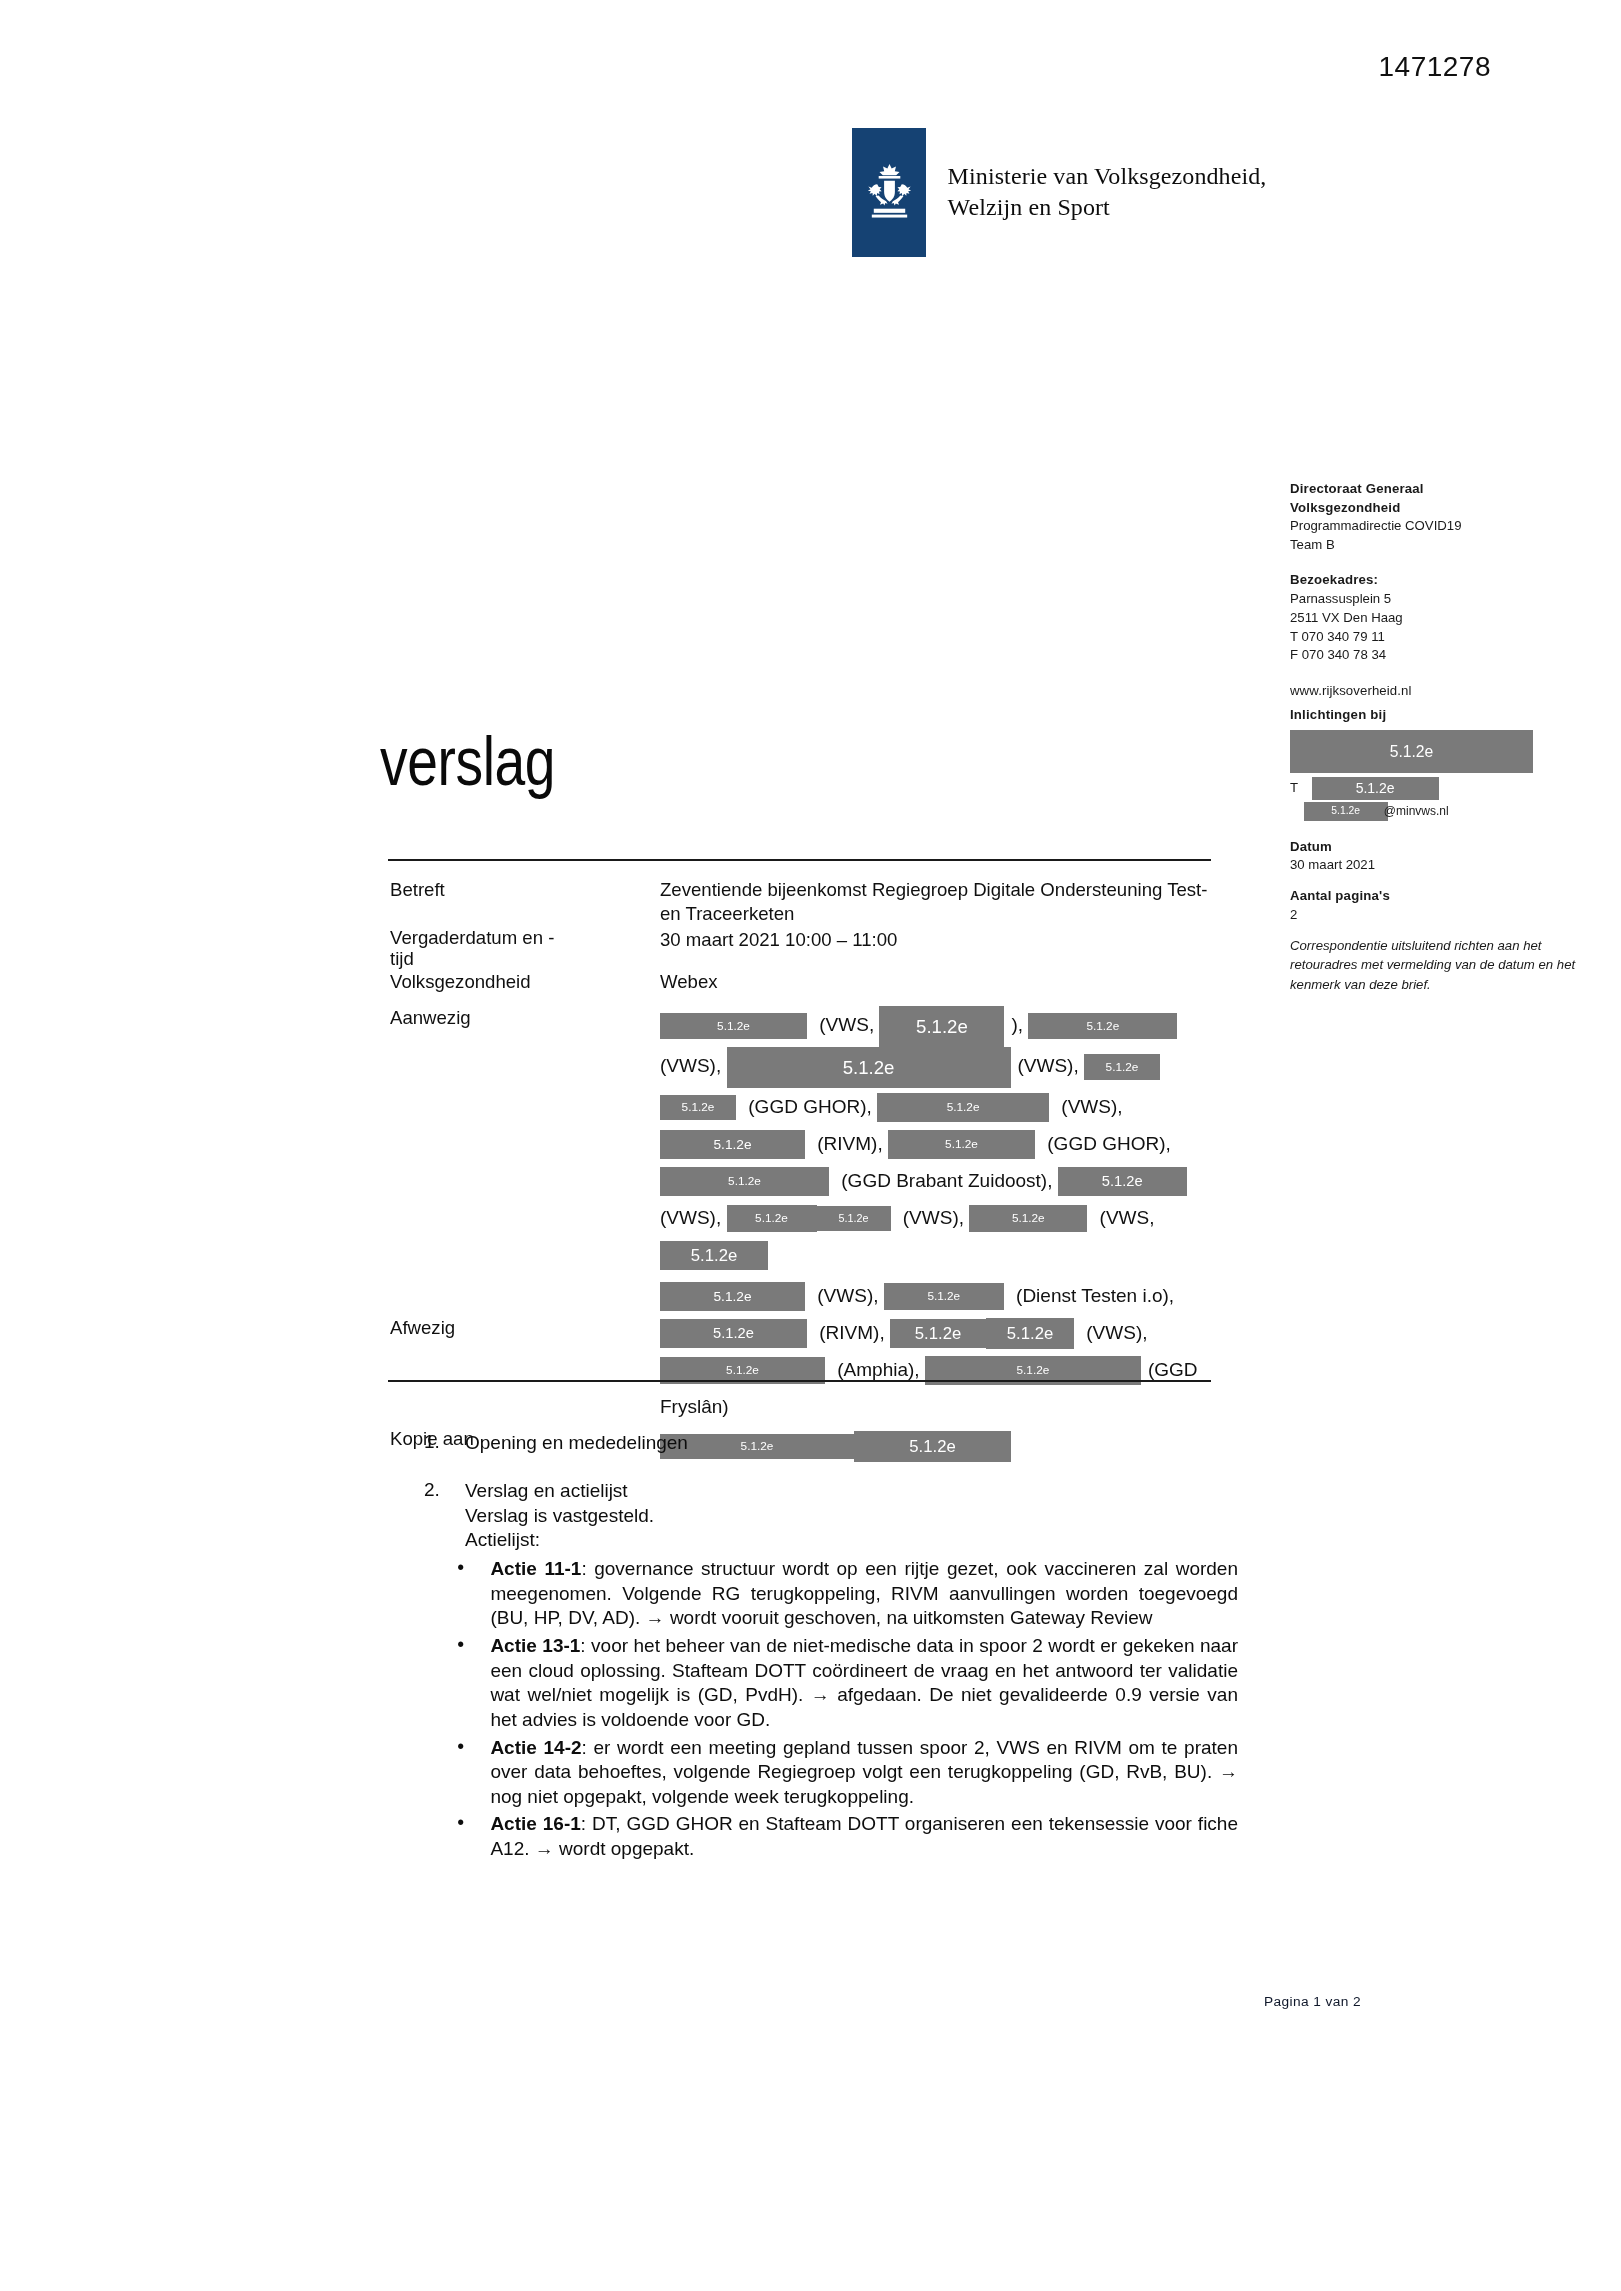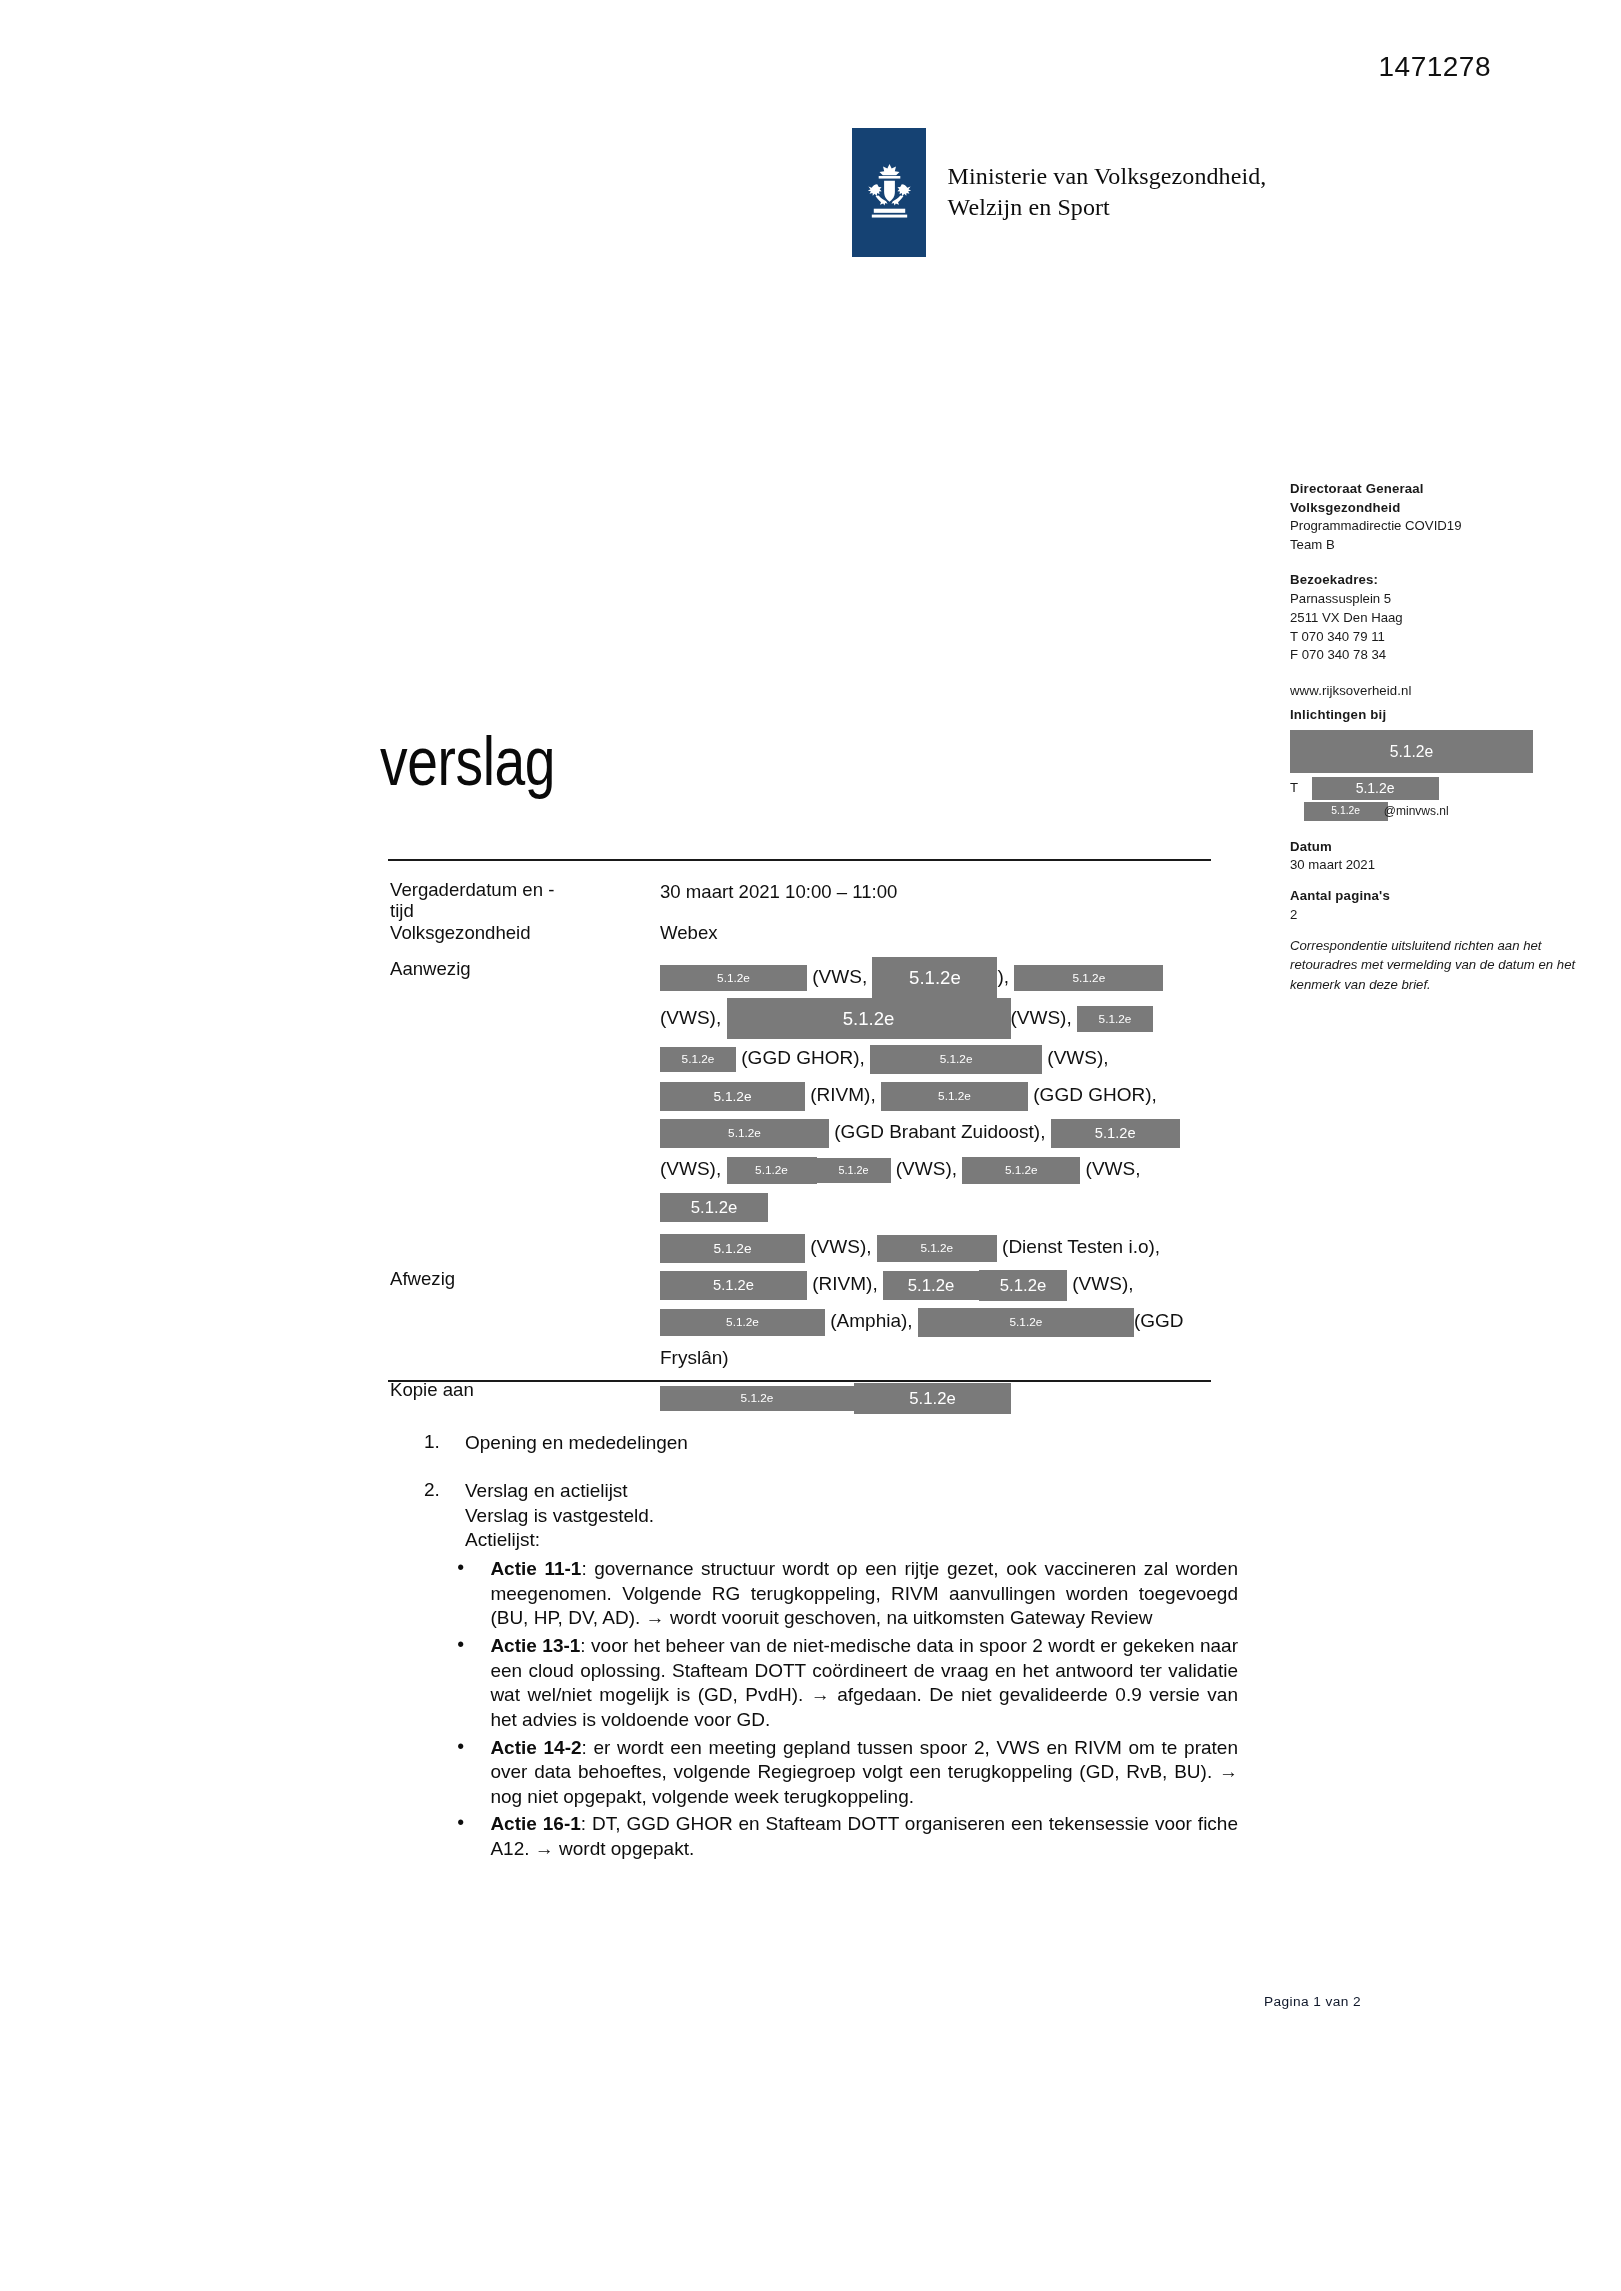"Betreft" div.info-row { html: none -> <div> <div>Betreft</div> <div>Zeventiende bijeenkomst Regiegroep Digitale Ondersteuning Test- en Traceerketen</div> </div> }
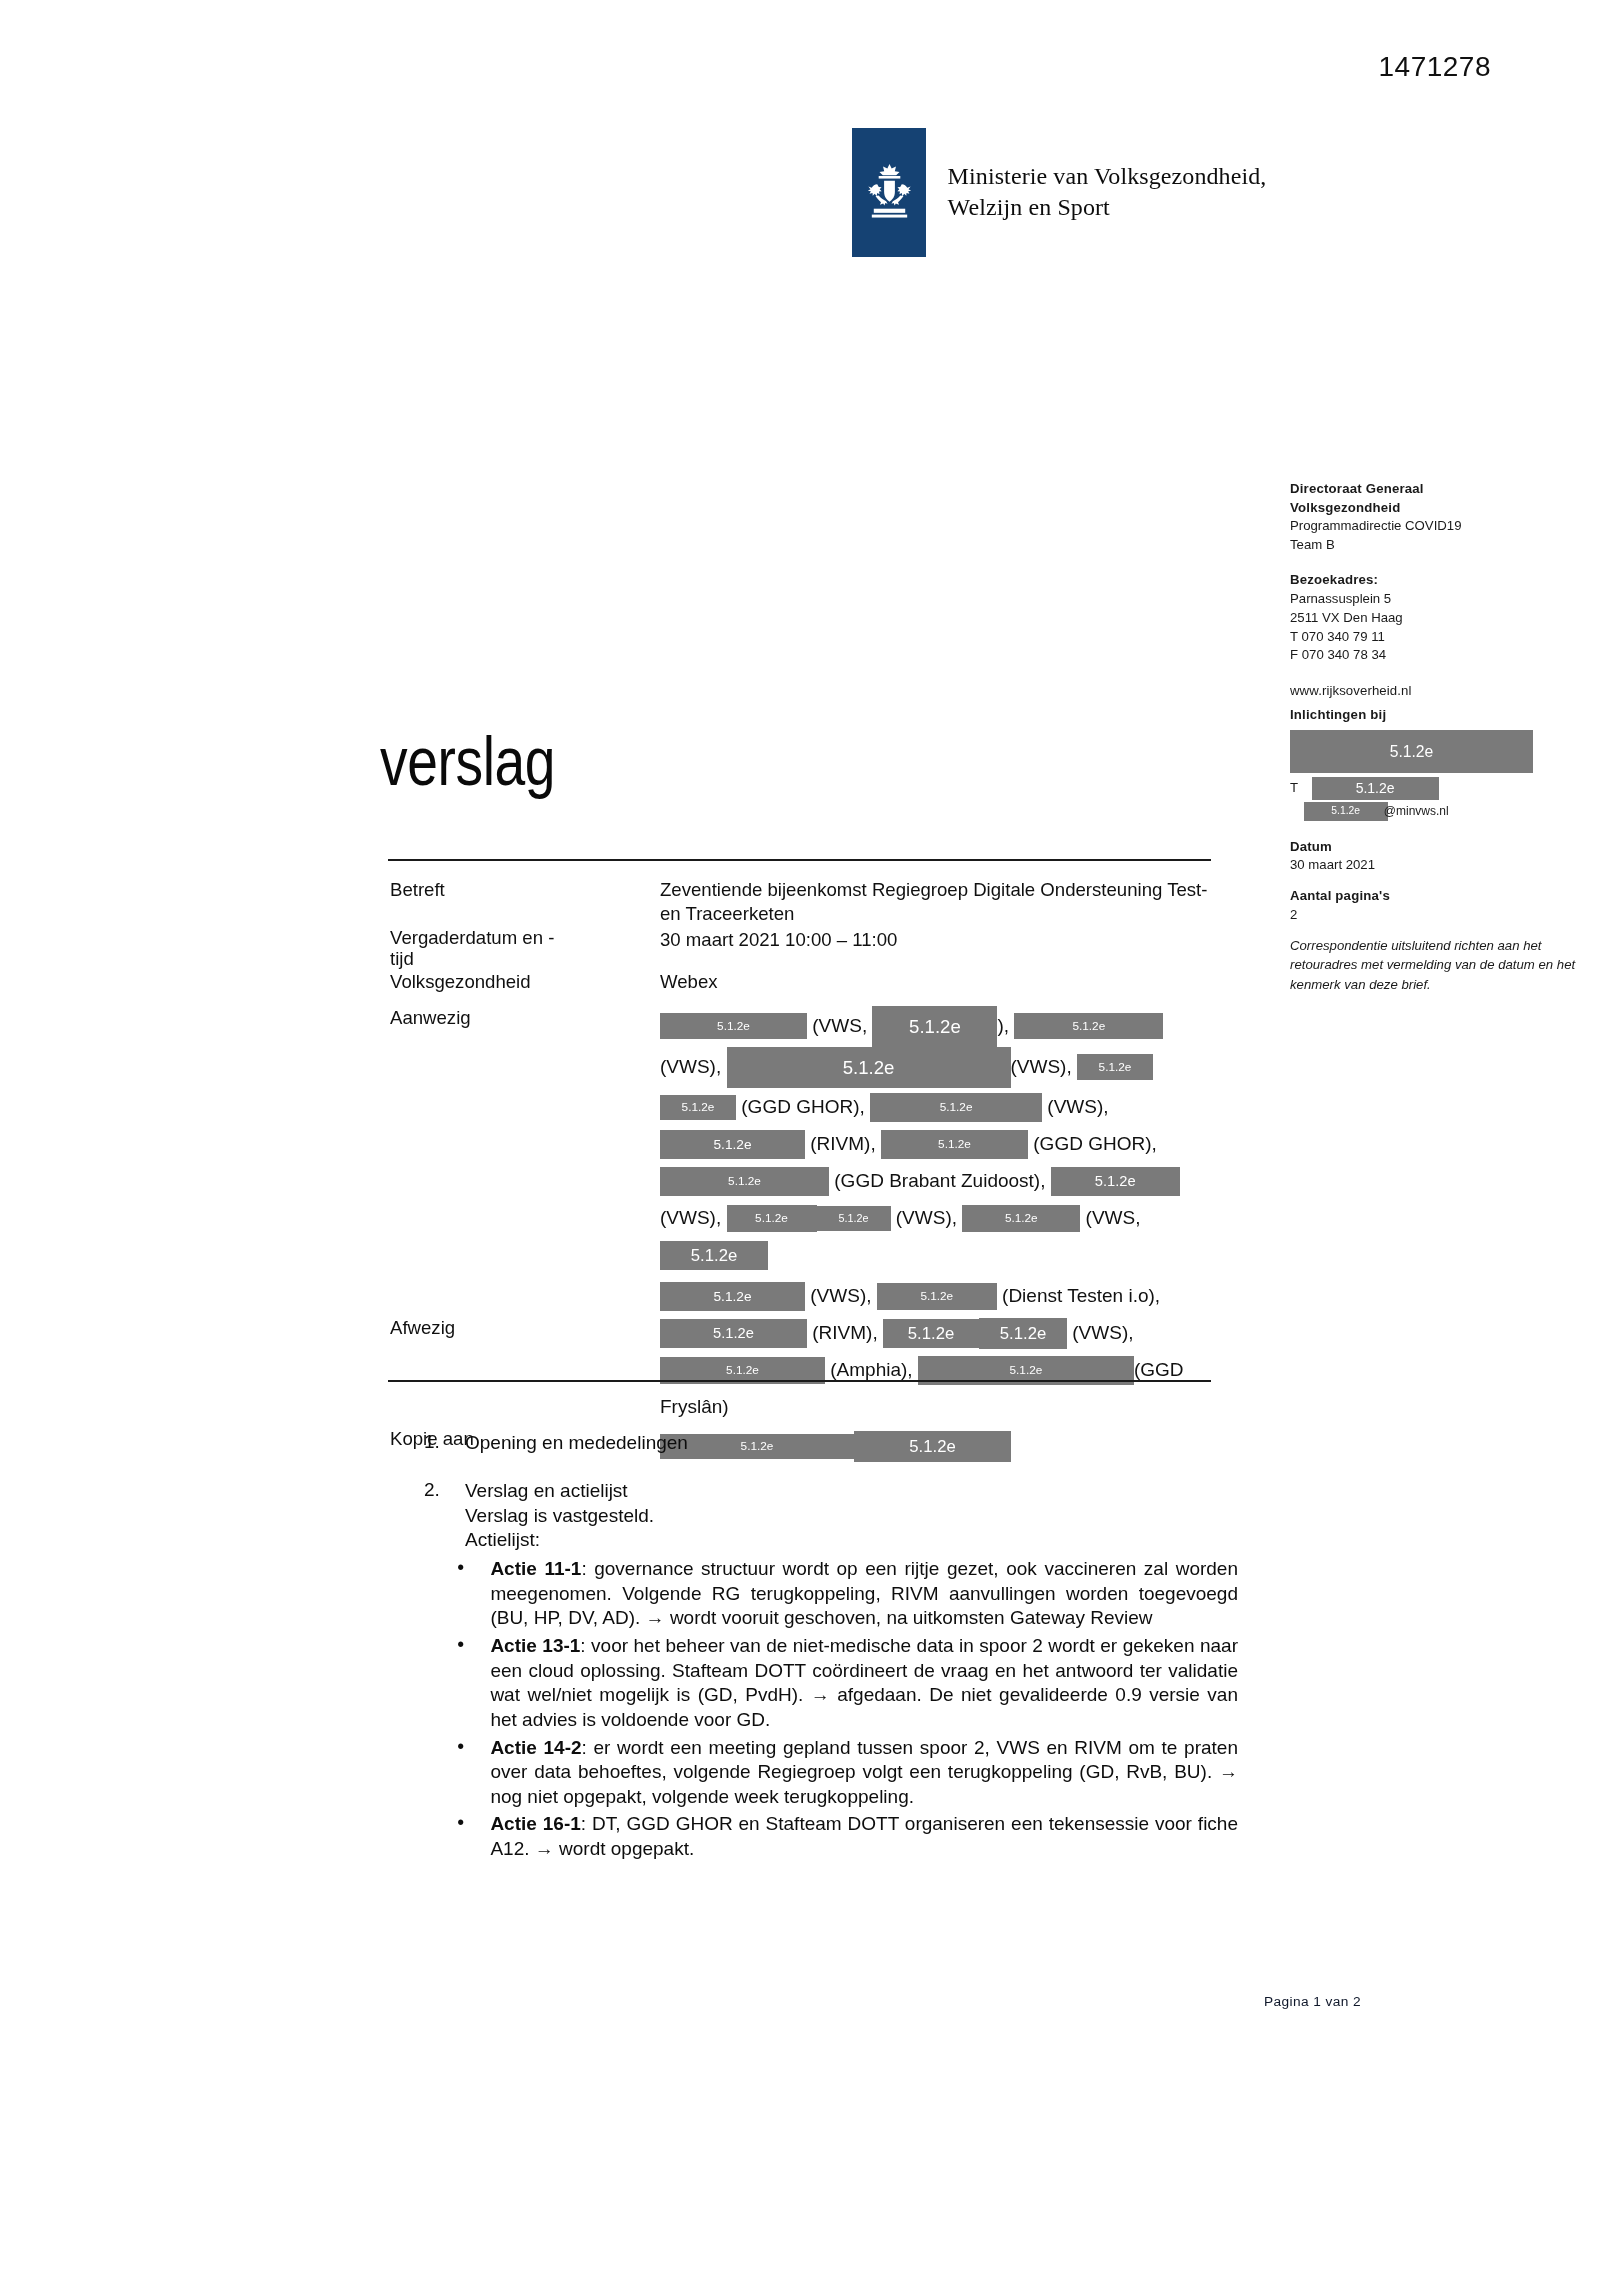"(VWS," .att .tok { padding-left: none -> 7px }
